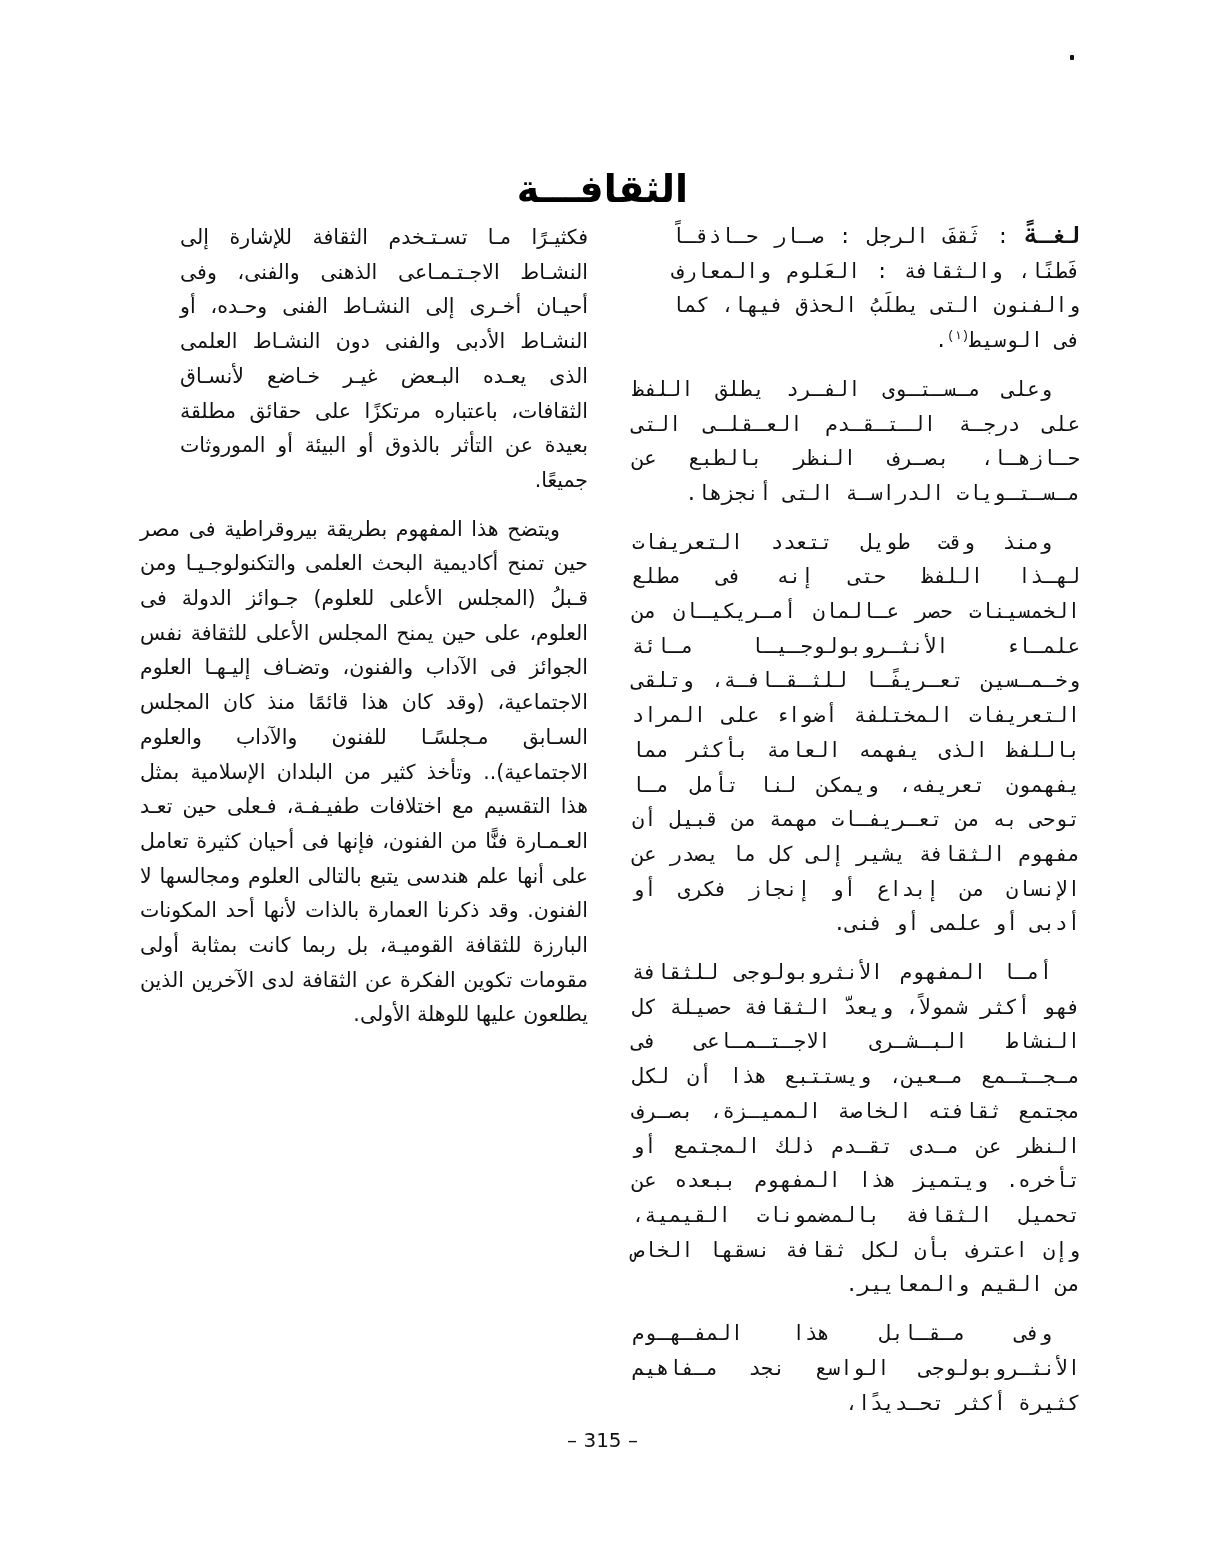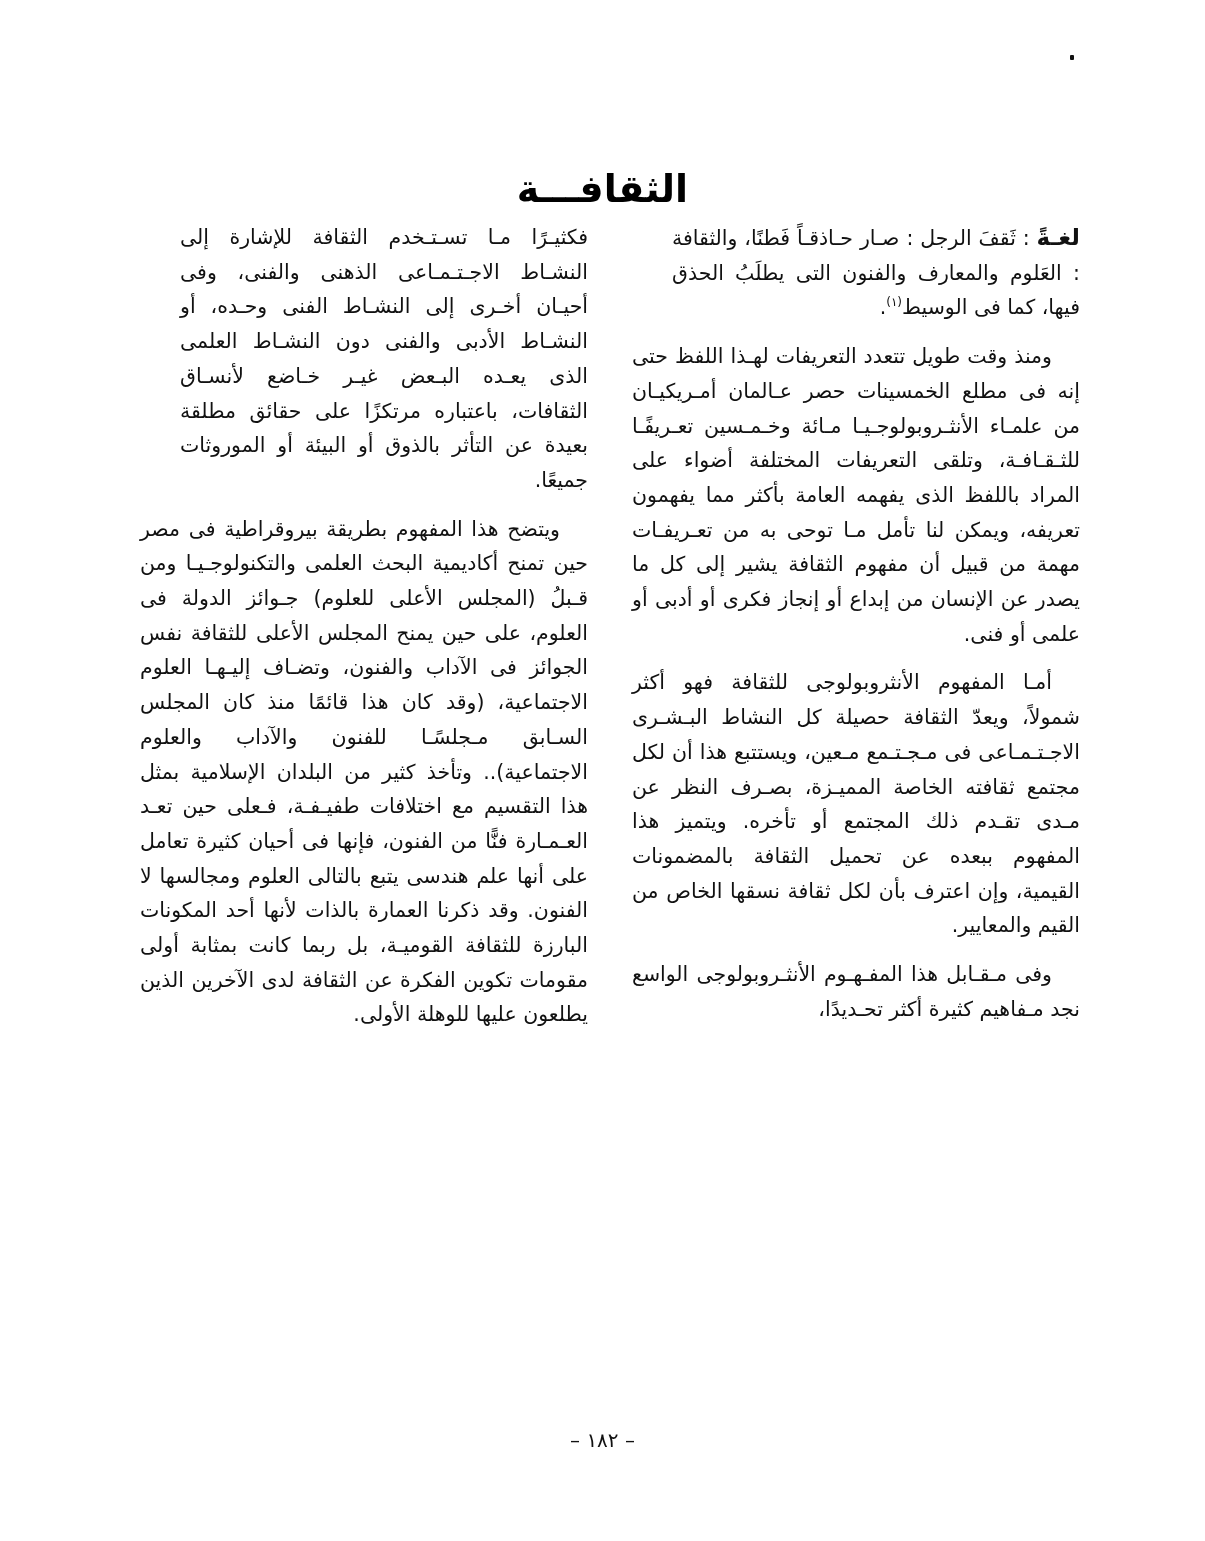"لغـةً : ثَقفَ الرجل :" .col-right { font-family: none -> Liberation Mono, monospace }
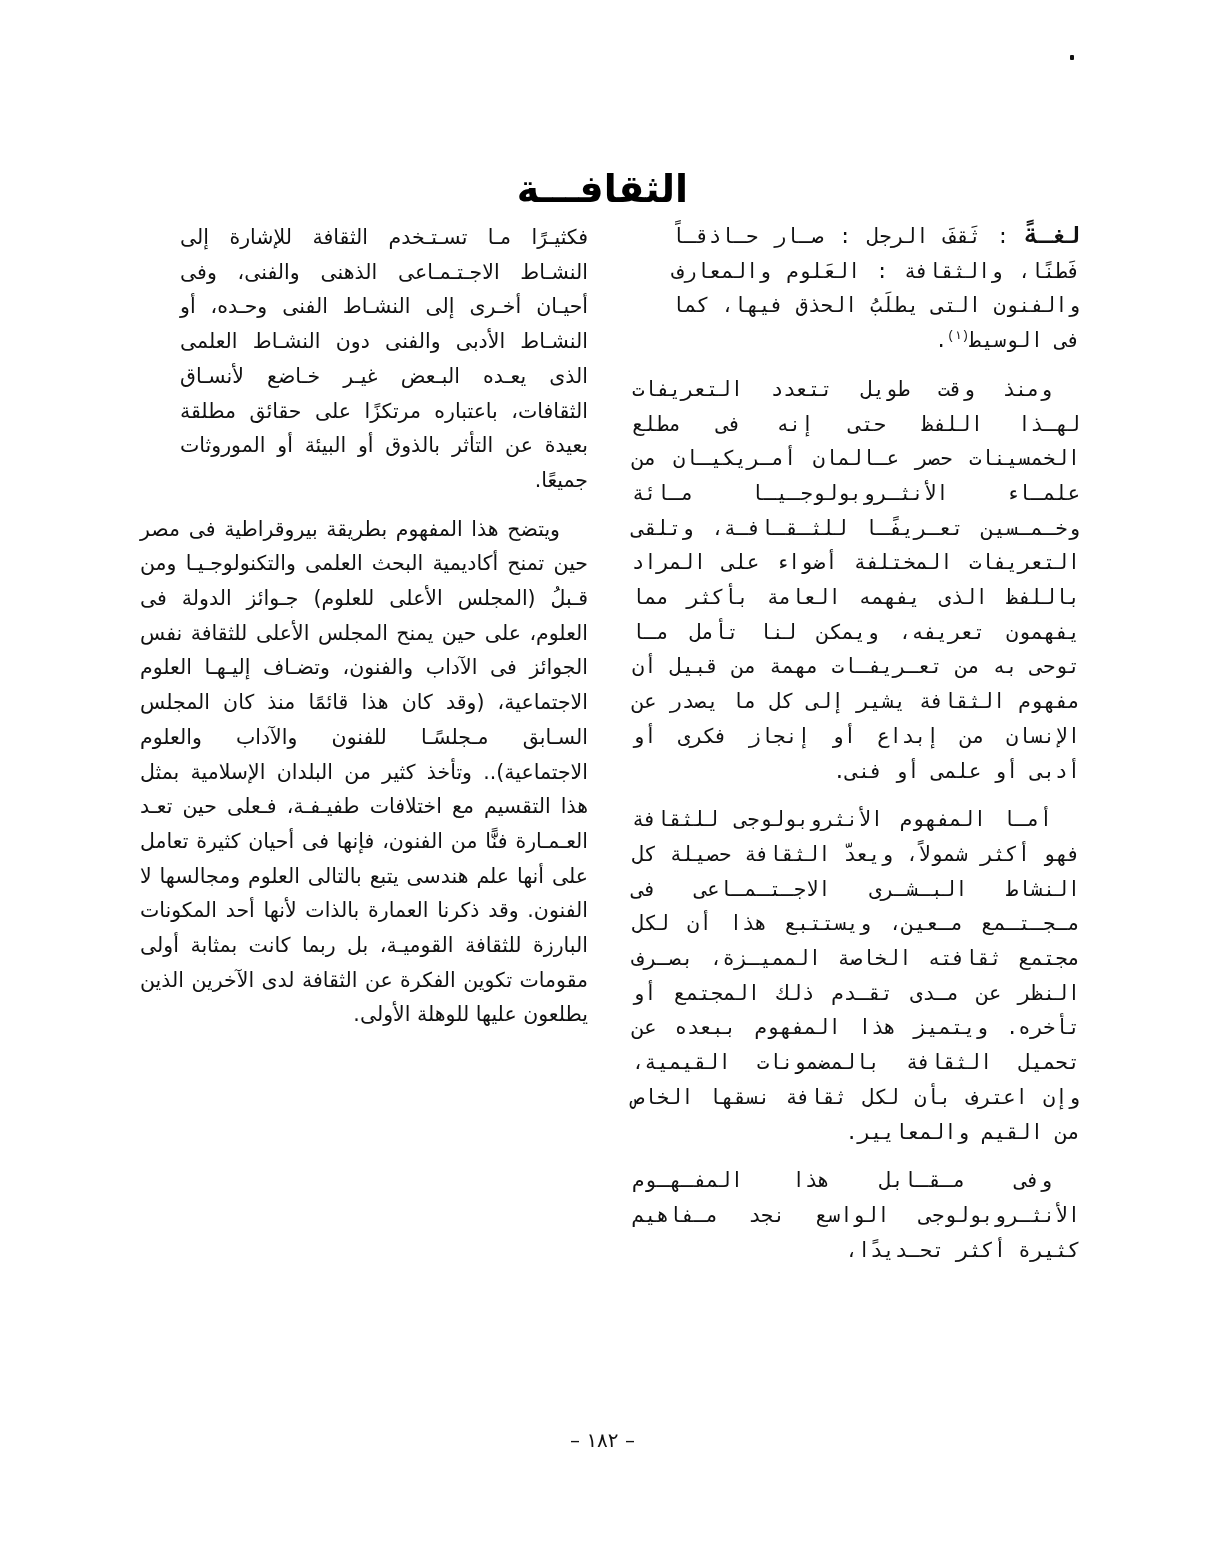"وعلى مـسـتـوى الفـرد يطلق اللفظ" p.para { html: none -> <p>وعلى مـسـتـوى الفـرد يطلق اللفظ على درجـة الـتـقـدم العـقلـى التى حـازهـا، بصـرف النظر بالطبع عن مـسـتـويات الدراسـة التى أنجزها.</p> }
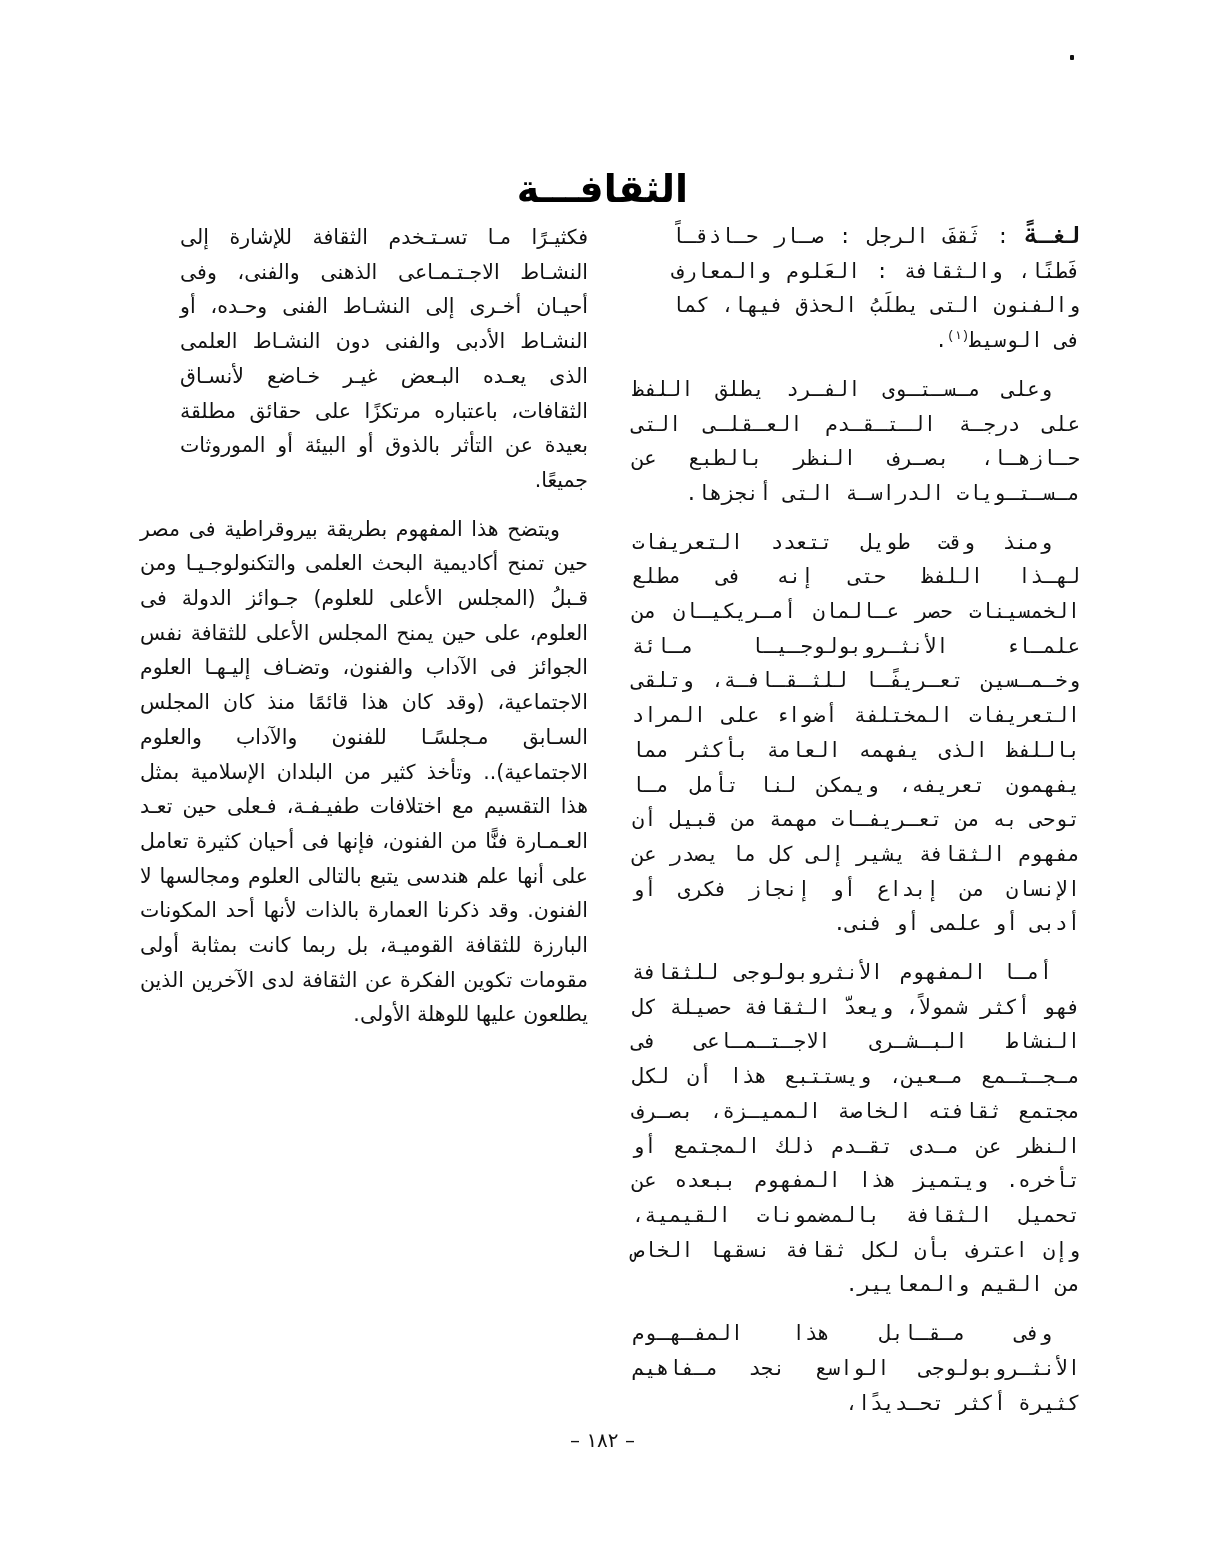"– ١٨٢ –" div.page-number { text: ١٨٢ -> 315 }
